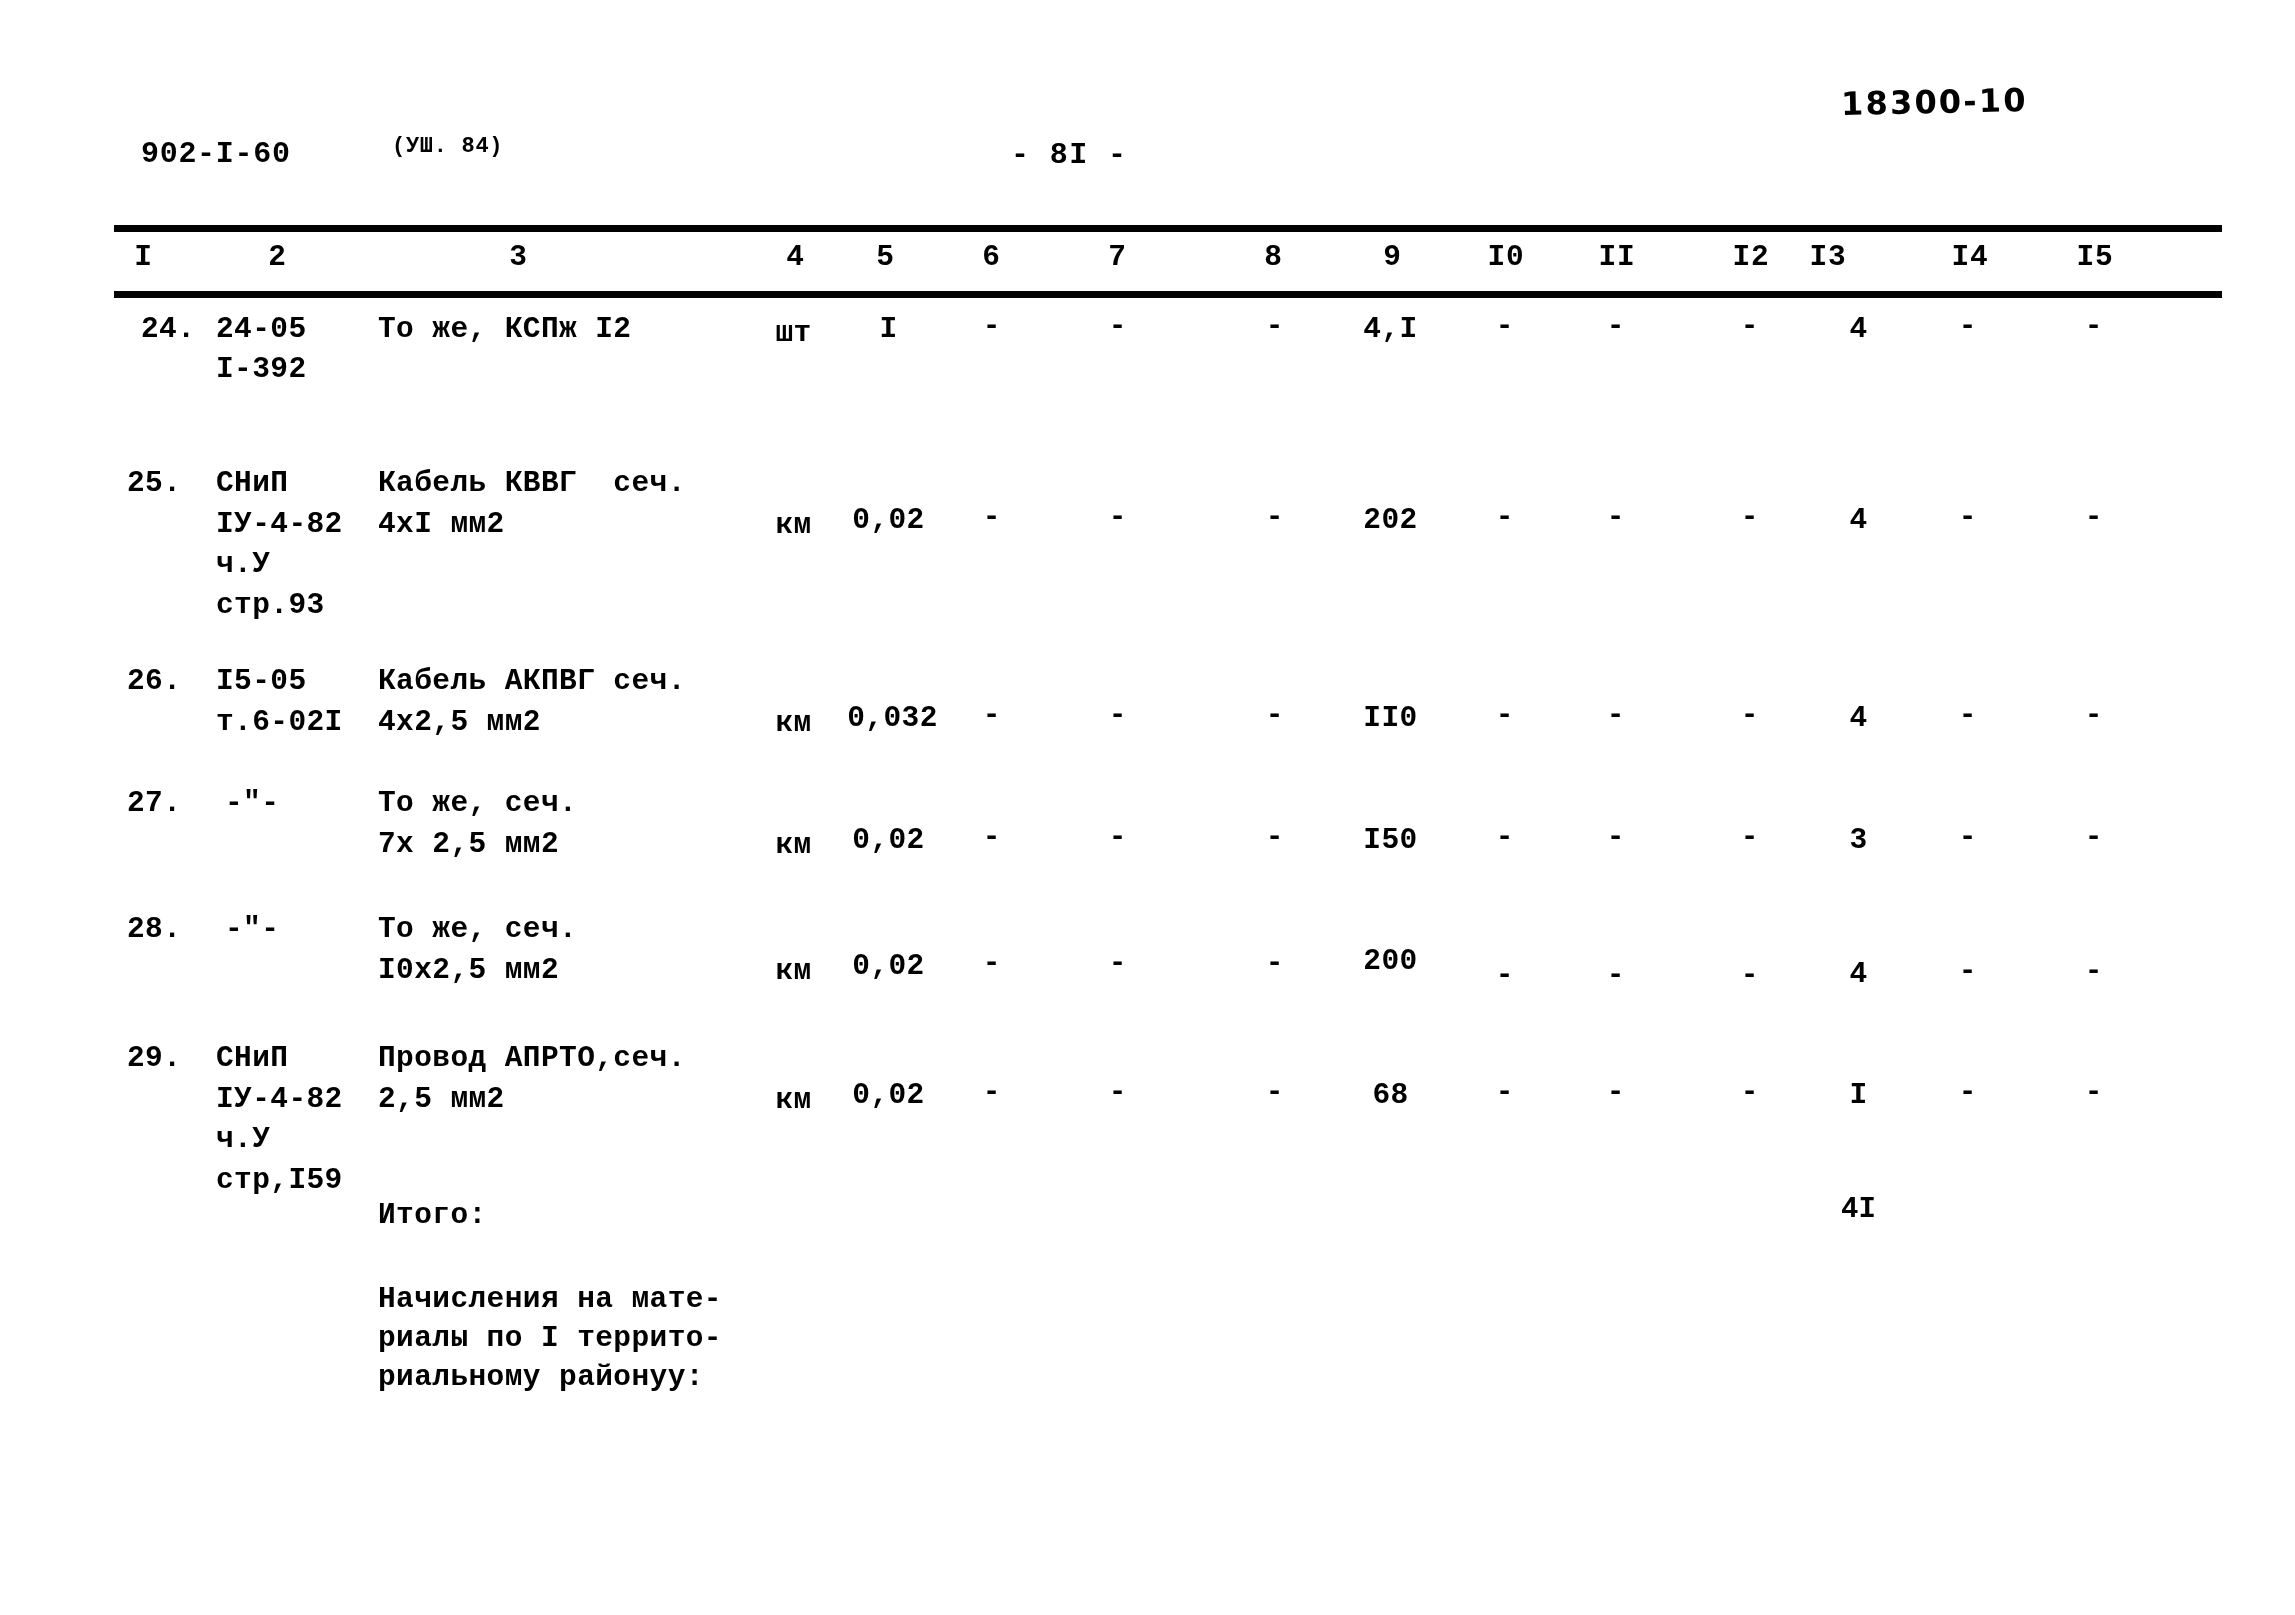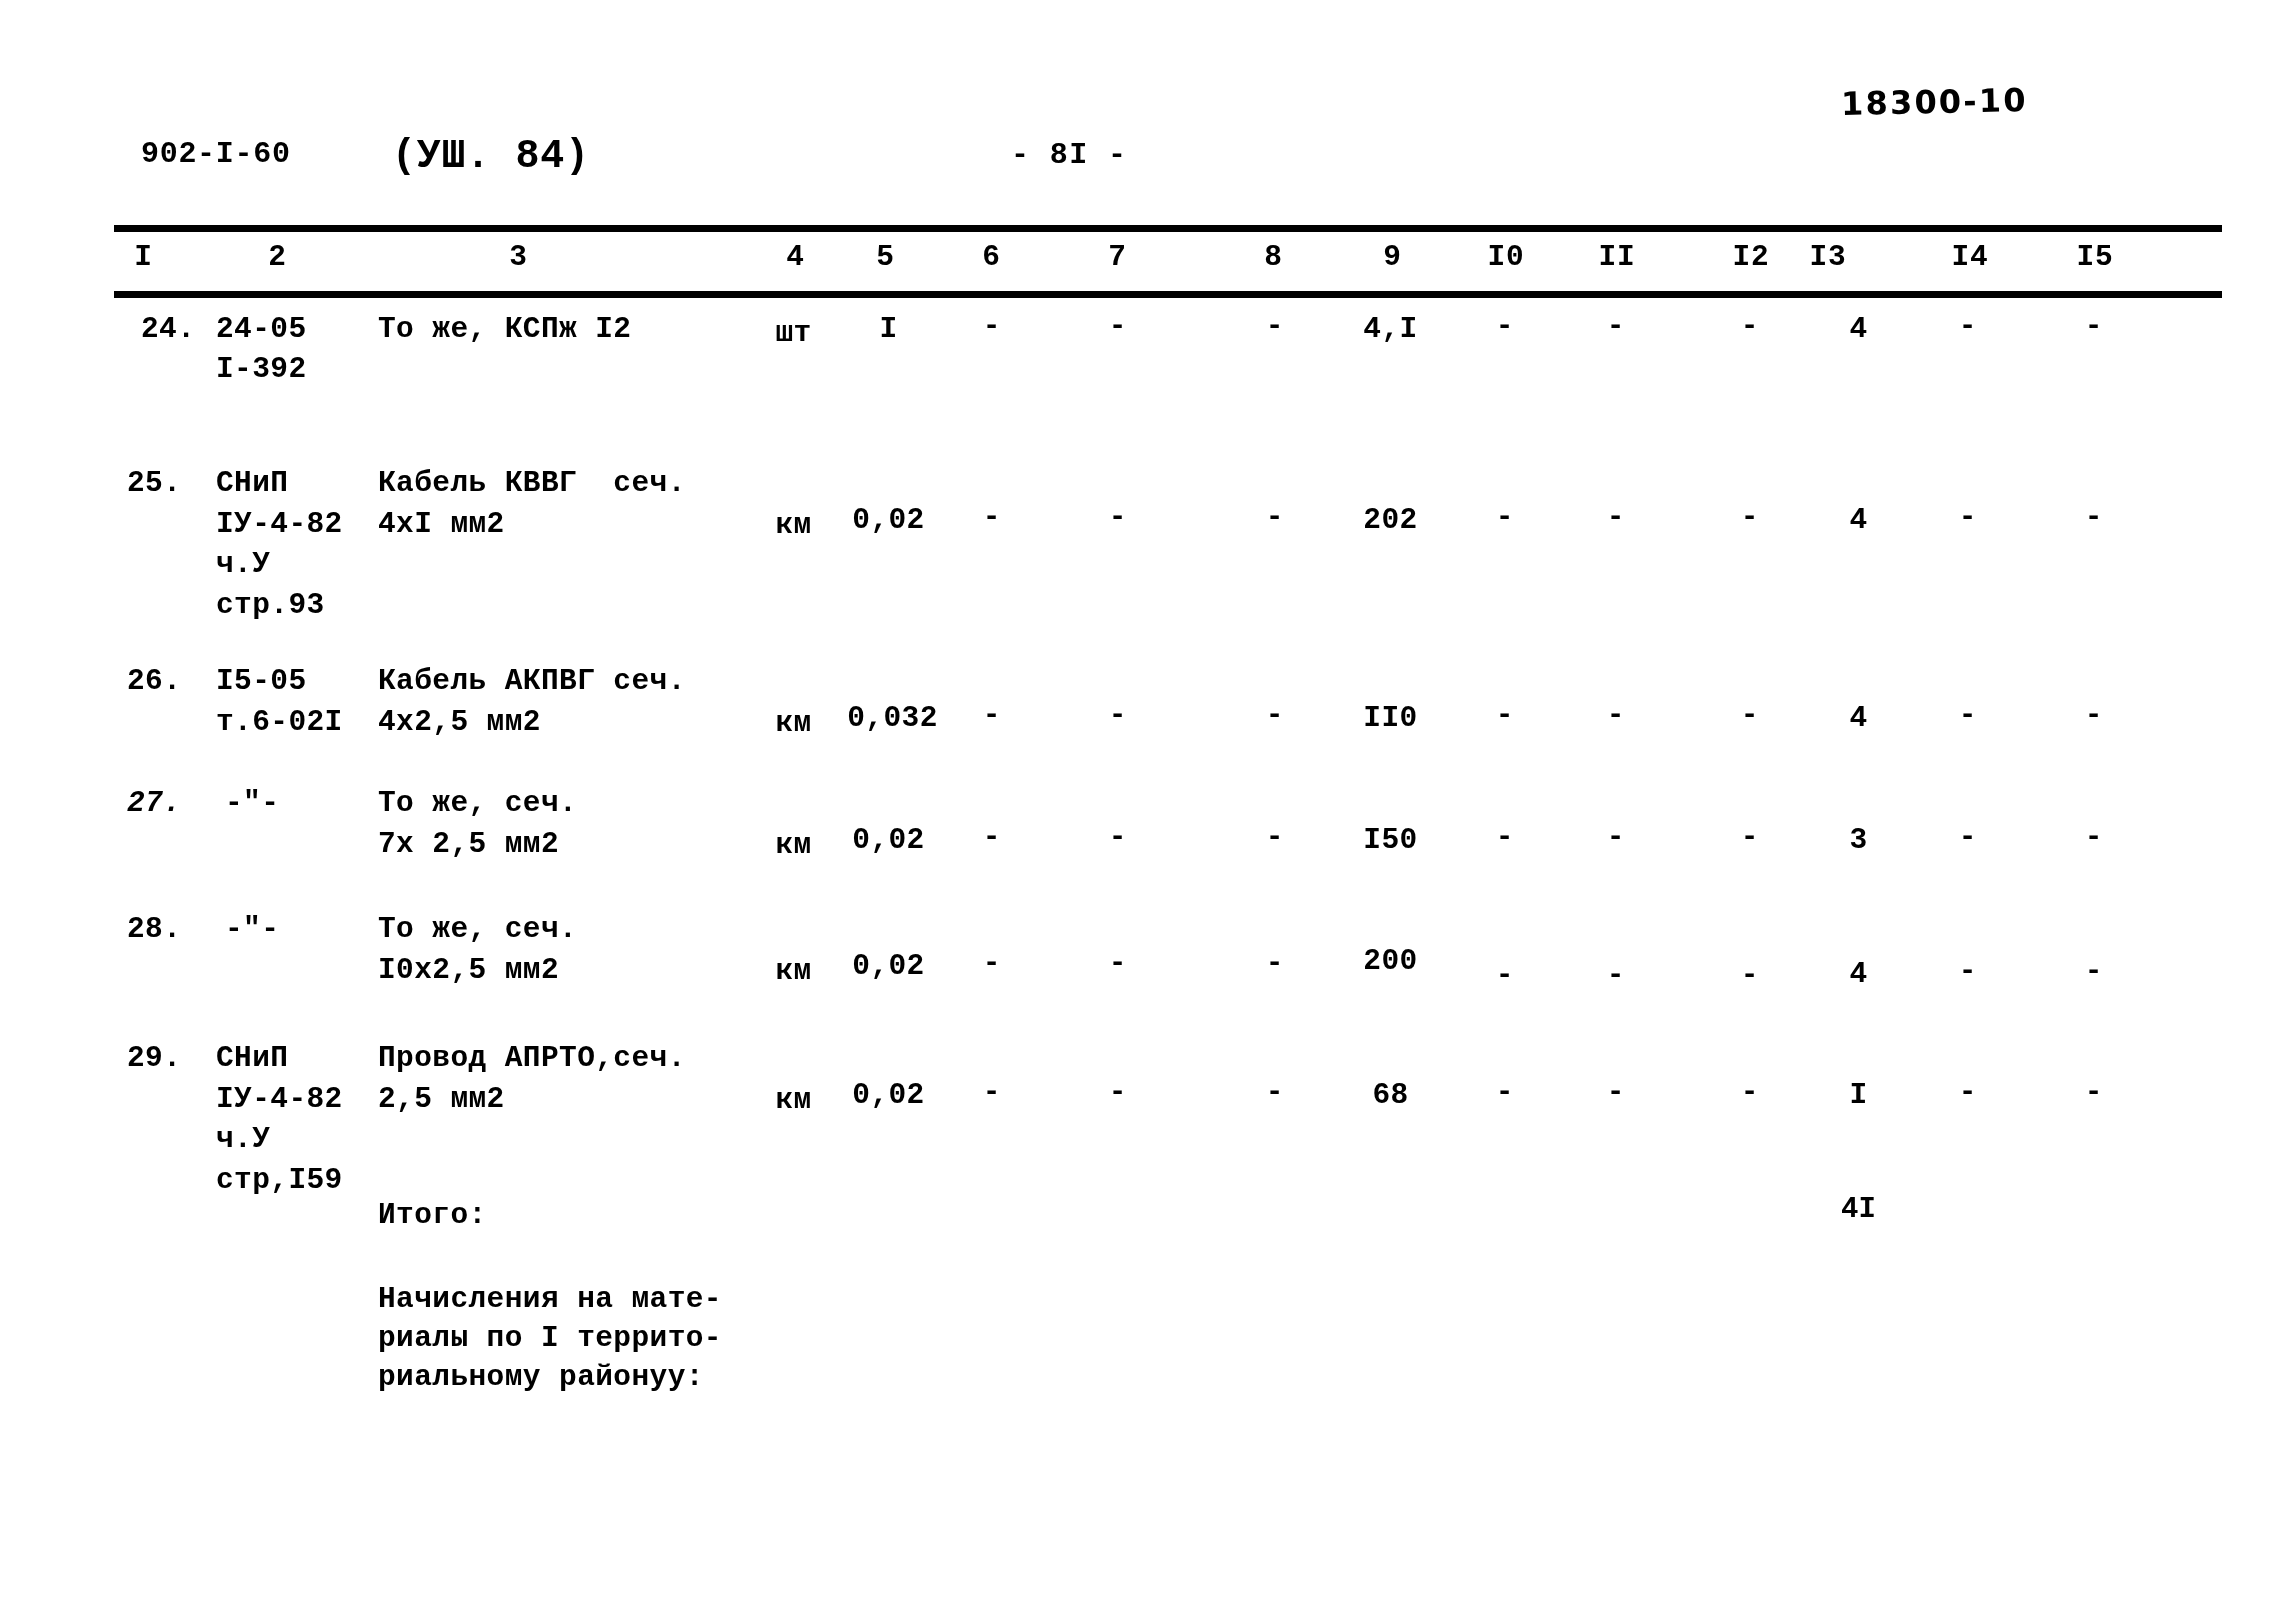"(УШ. 84)" .doc-rev { font-size: 40px -> 22px }
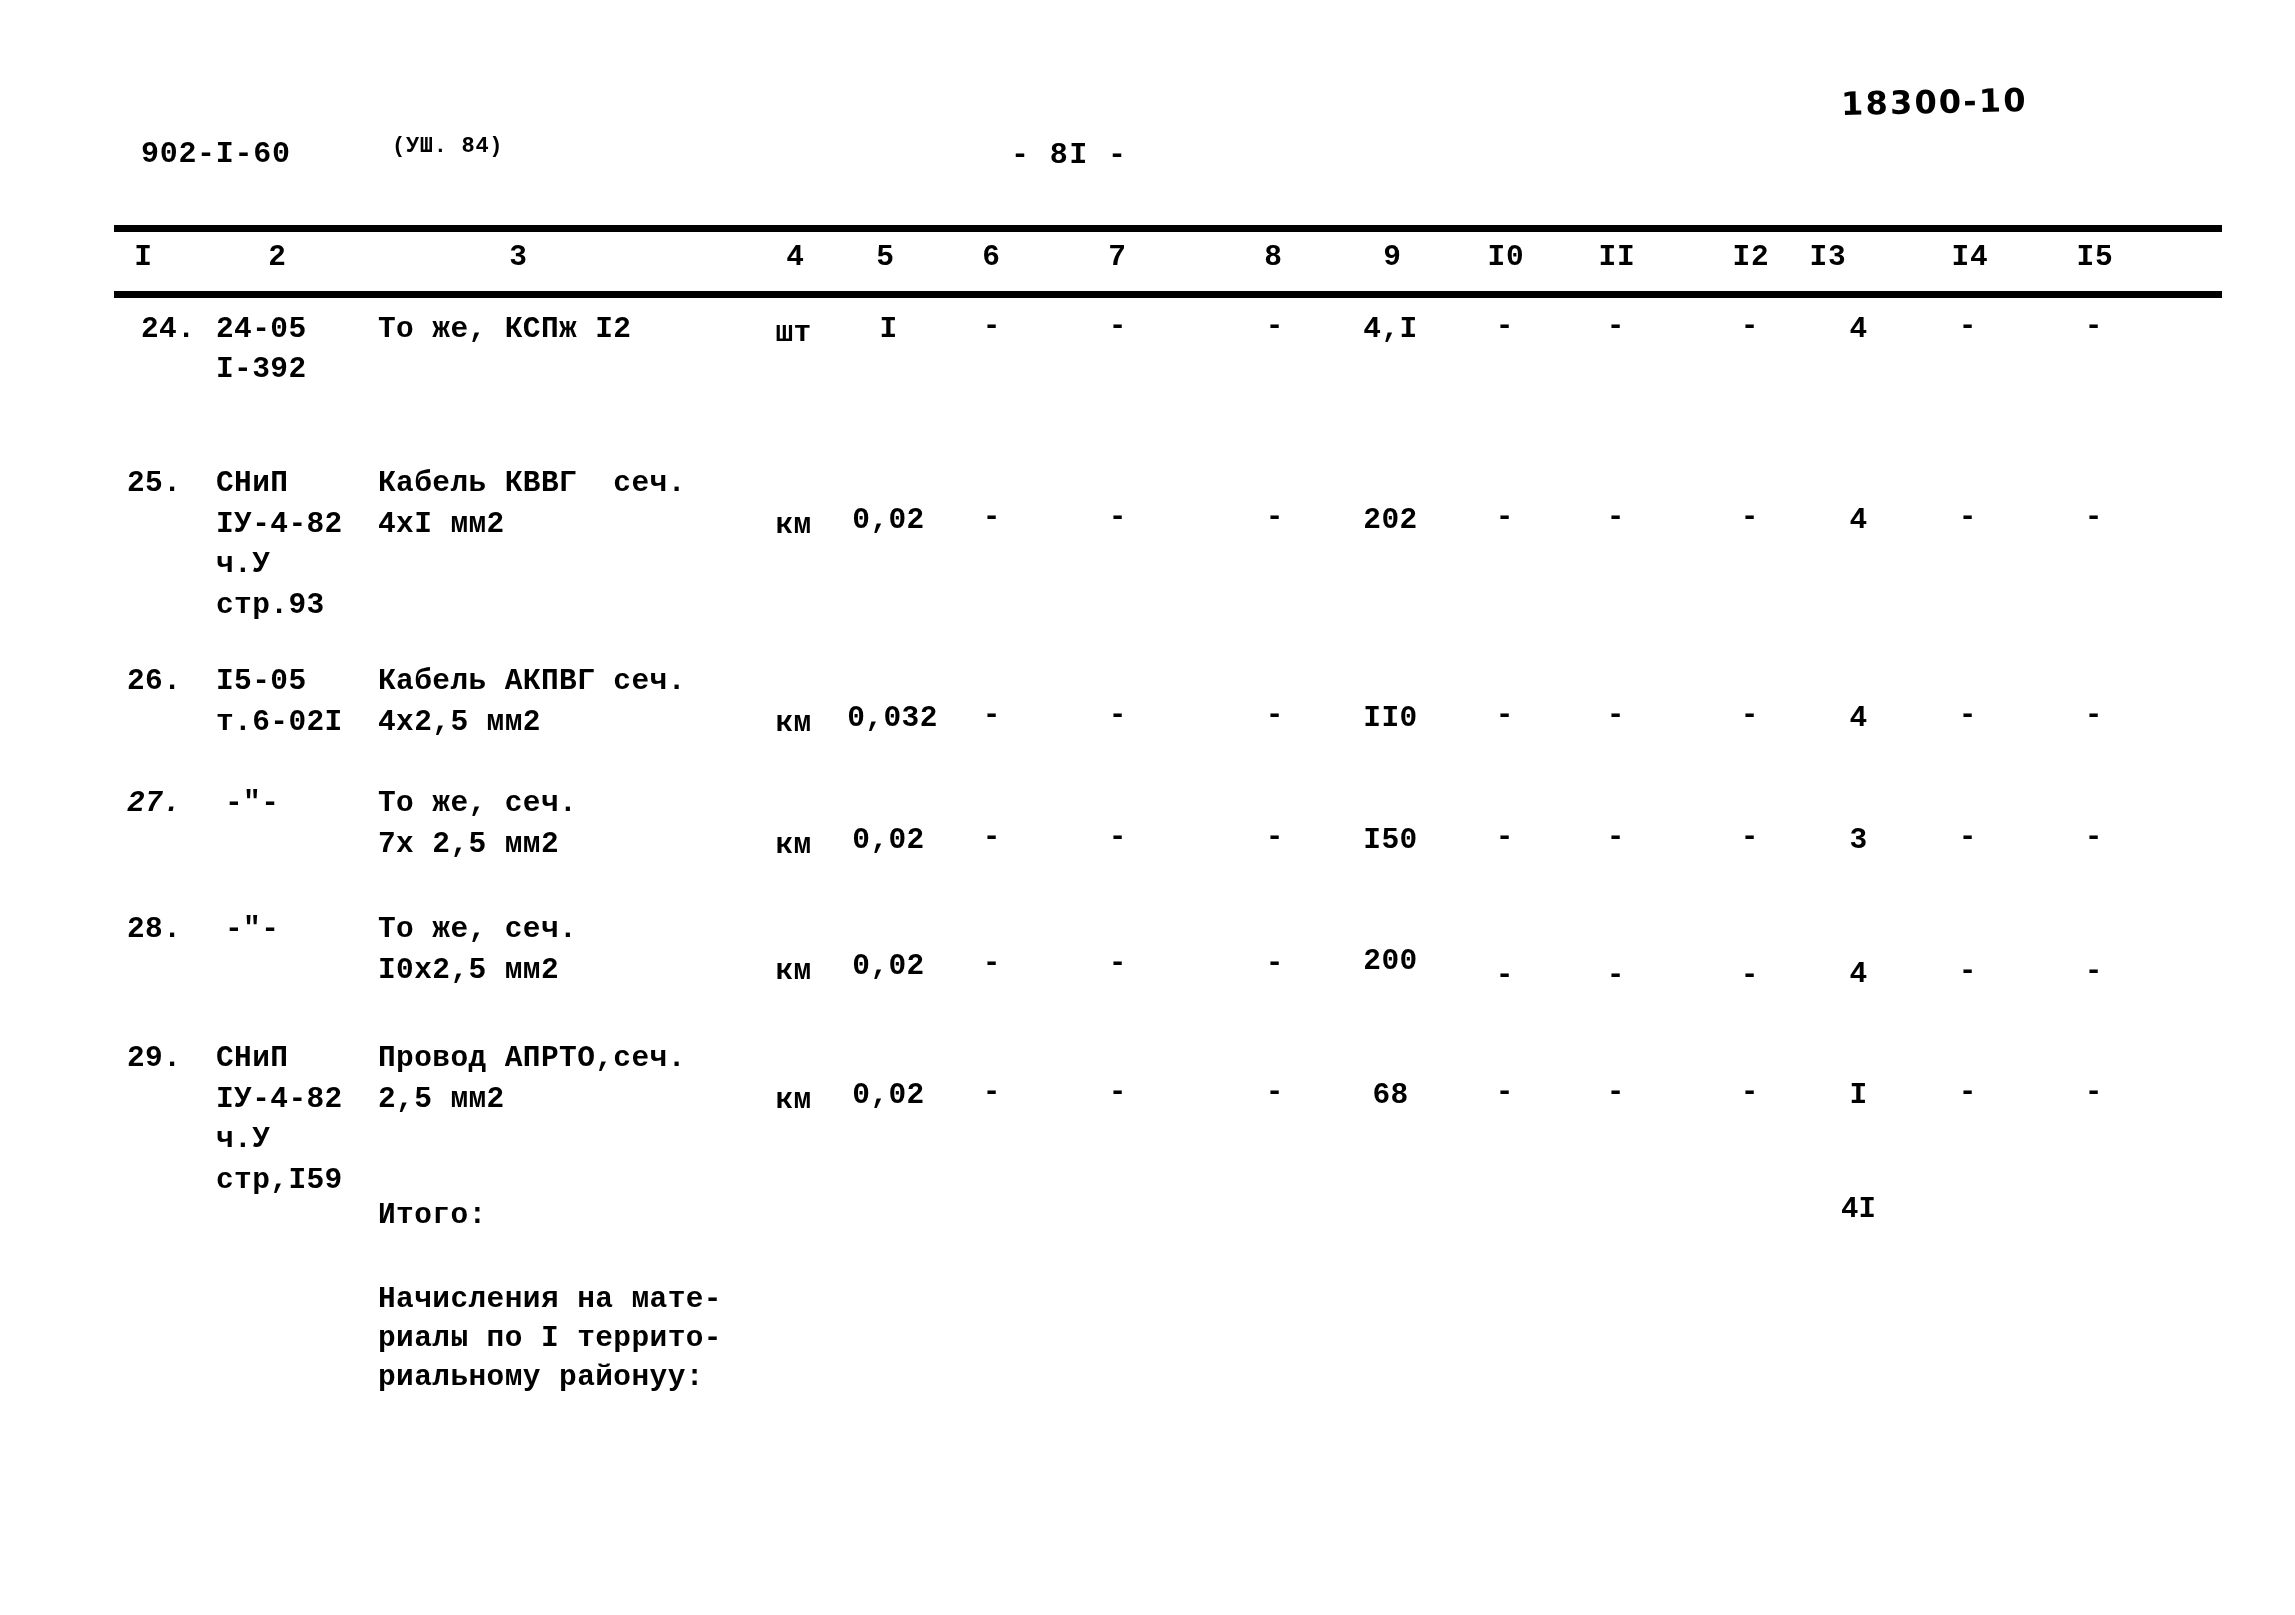"27." div.cell { font-style: italic -> none }
